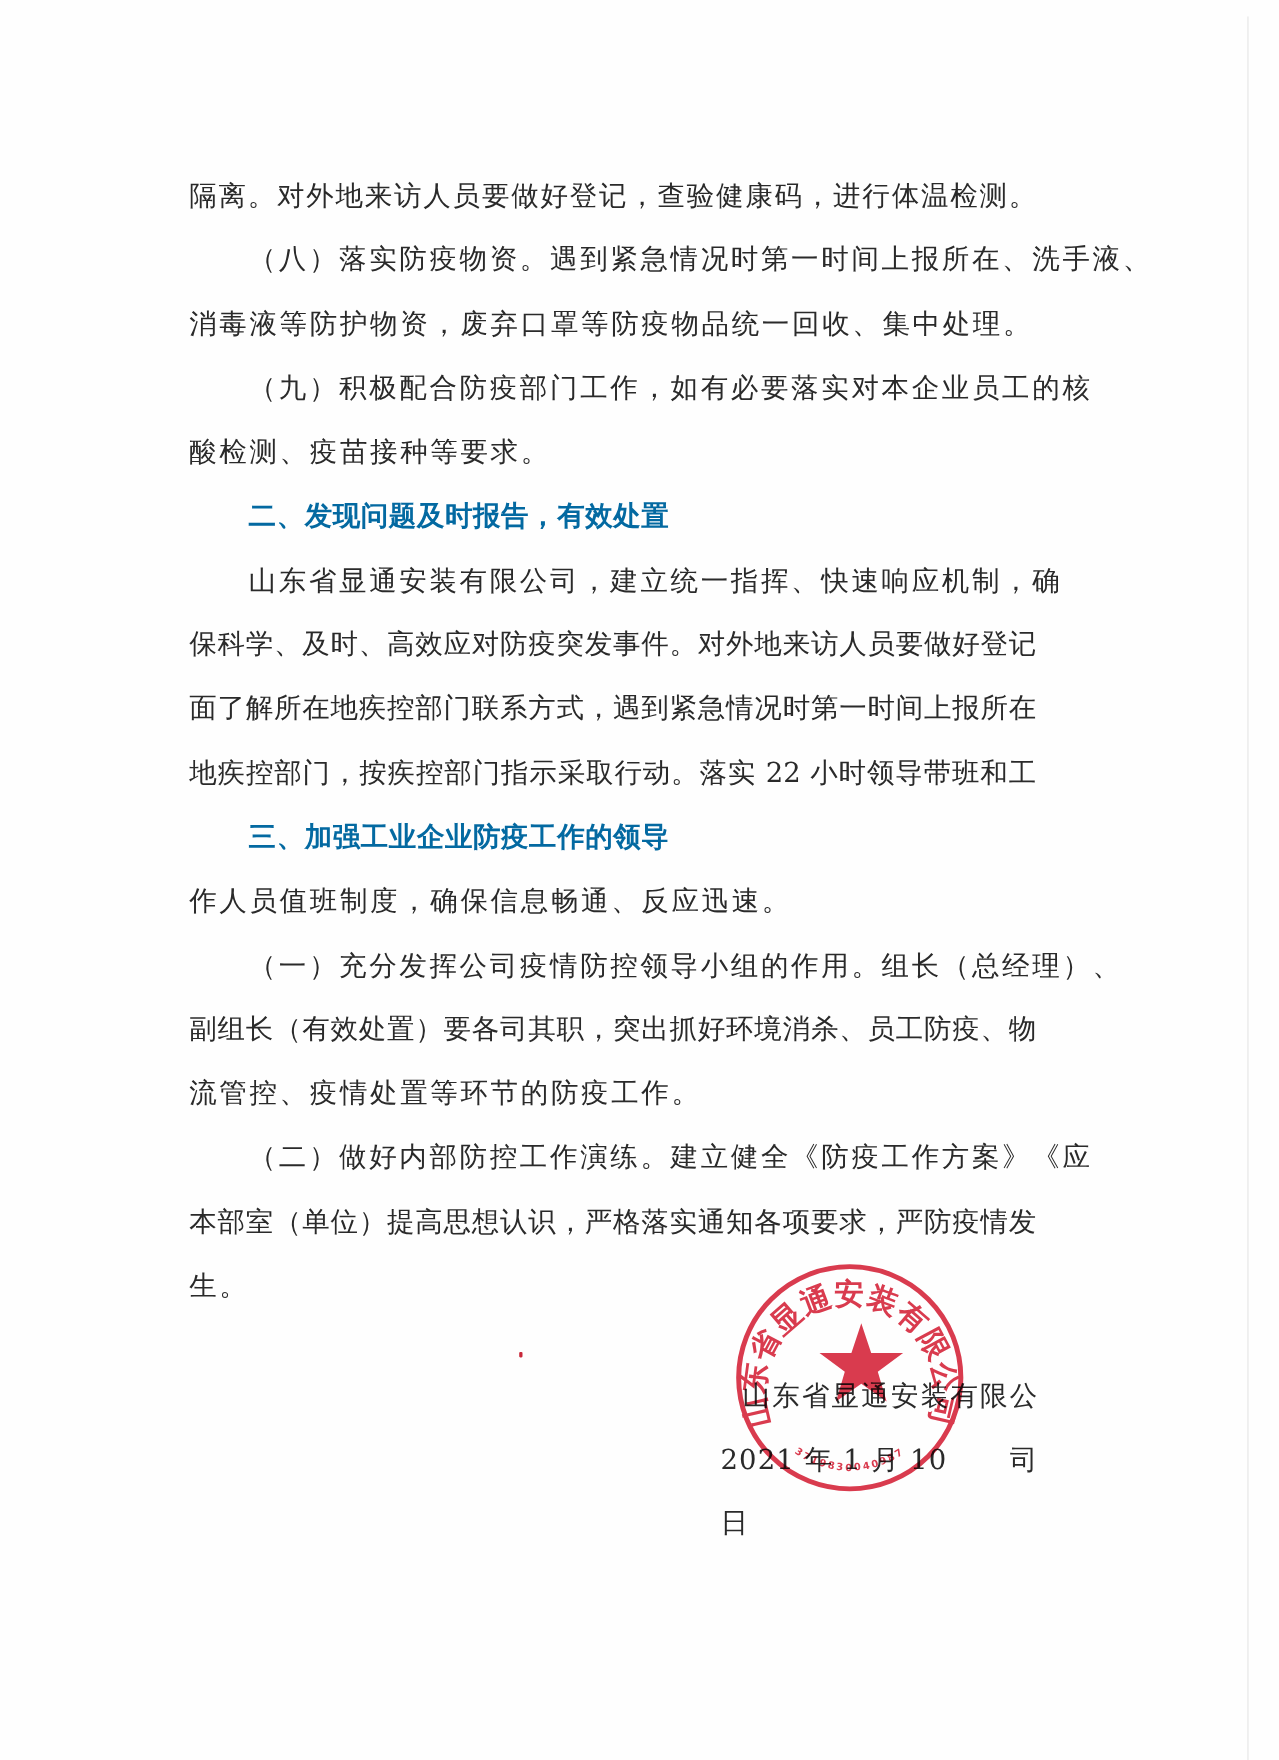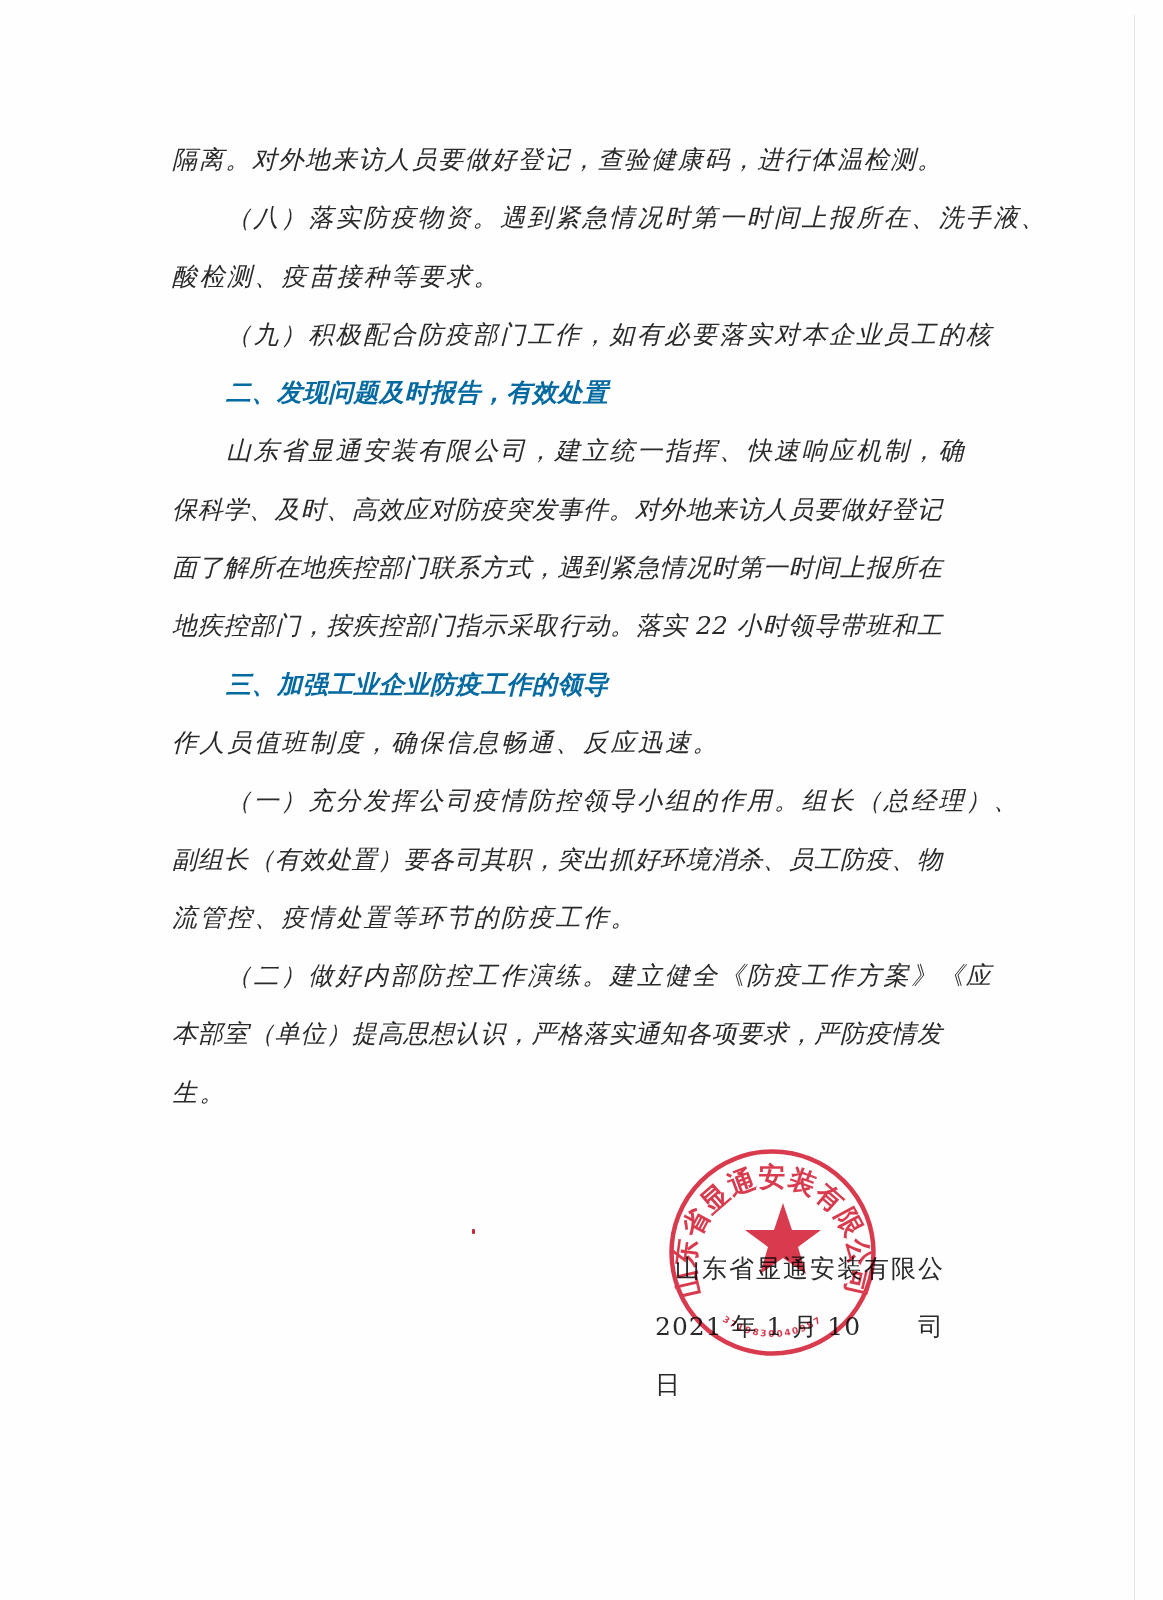"隔离。对外地来访人员要做好登记，查验健康码，进行体温检测。" .body-text { font-style: italic -> none; top: 131px -> 149px }
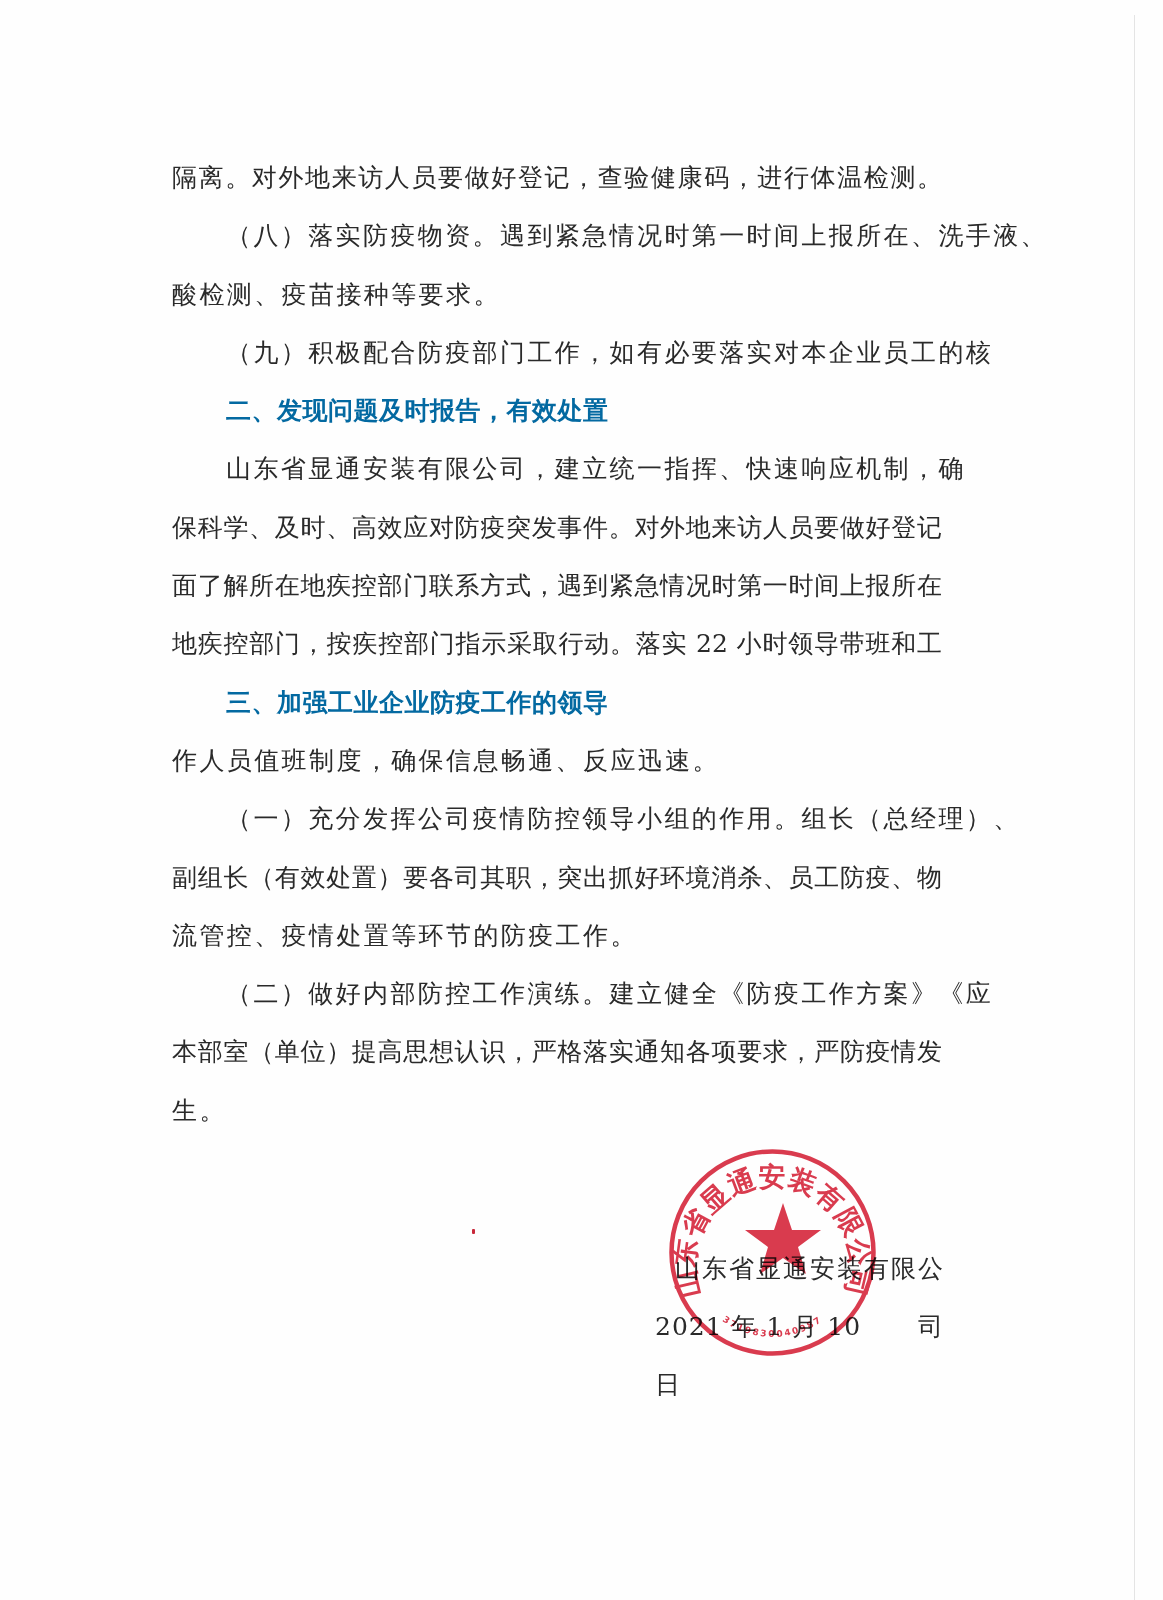"消毒液等防护物资，废弃口罩等防疫物品统一回收、集中处理。" div.line { html: none -> <div>消毒液等防护物资，废弃口罩等防疫物品统一回收、集中处理。</div> }
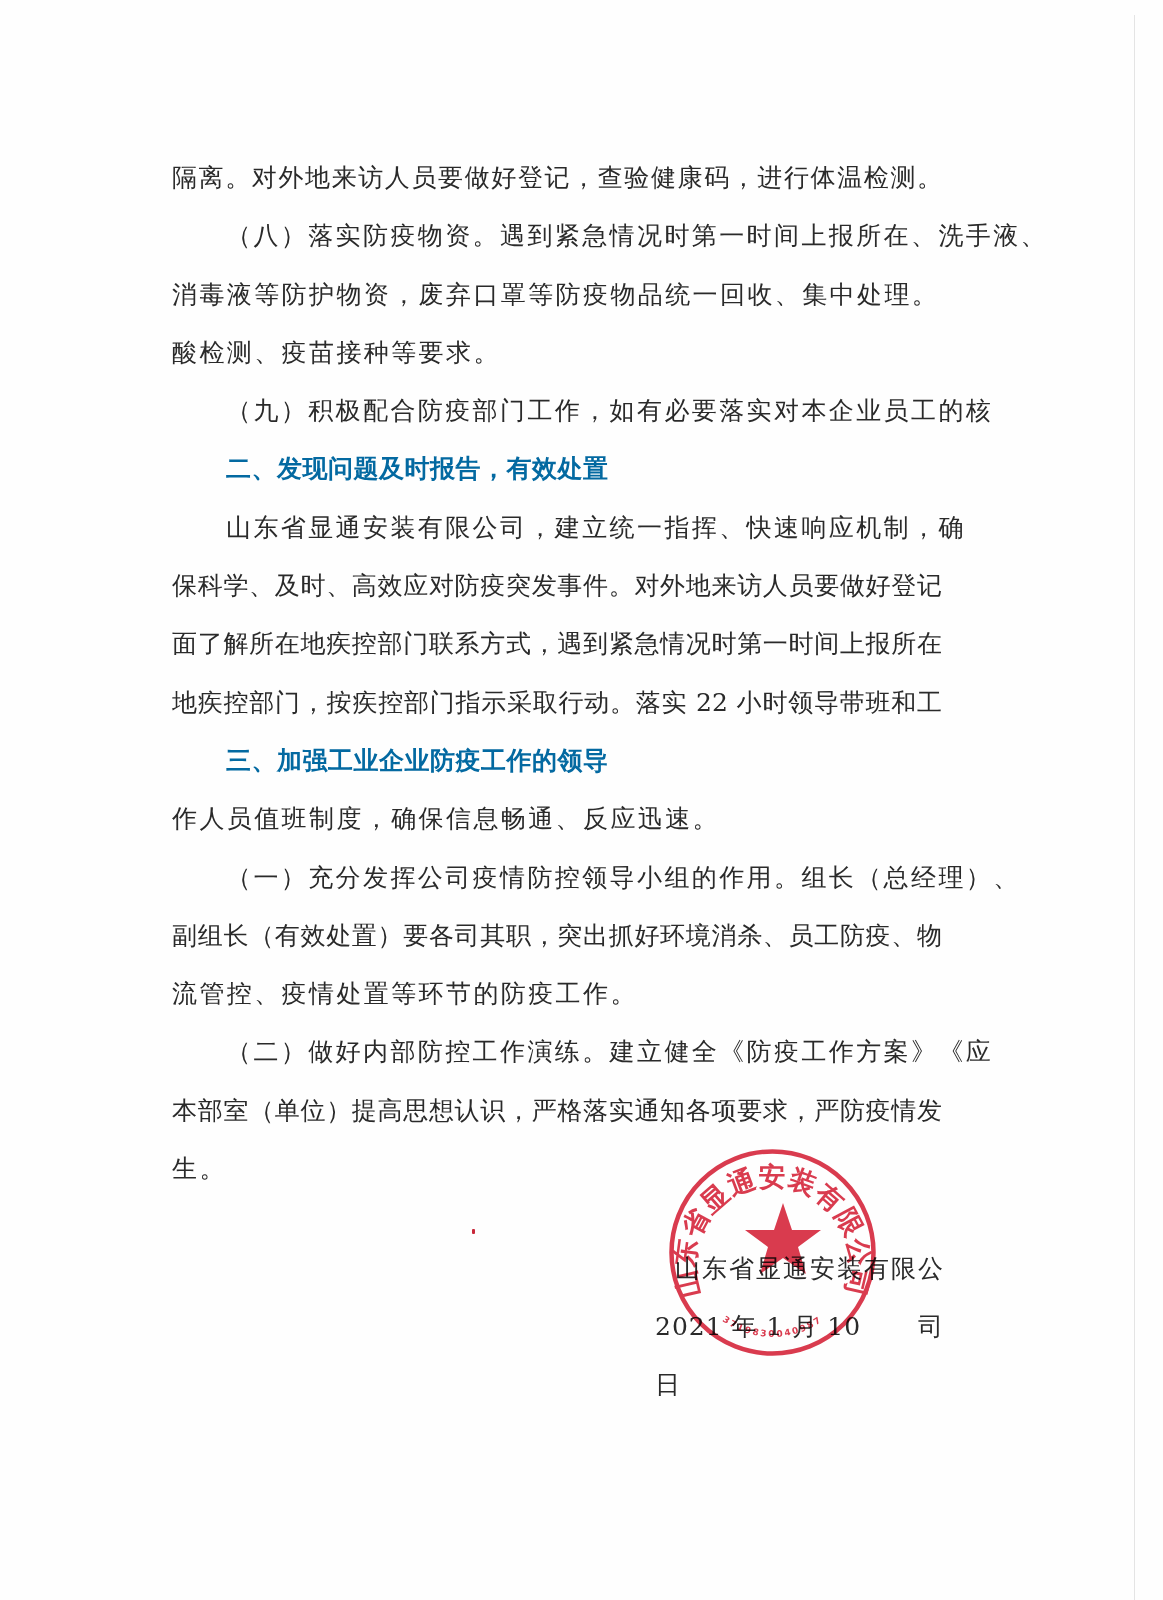"酸检测、疫苗接种等要求。" div.line { order: before "（九）积极配合防疫部门工作，如有必要落实对本企业员工的核" -> after "（九）积极配合防疫部门工作，如有必要落实对本企业员工的核" }
